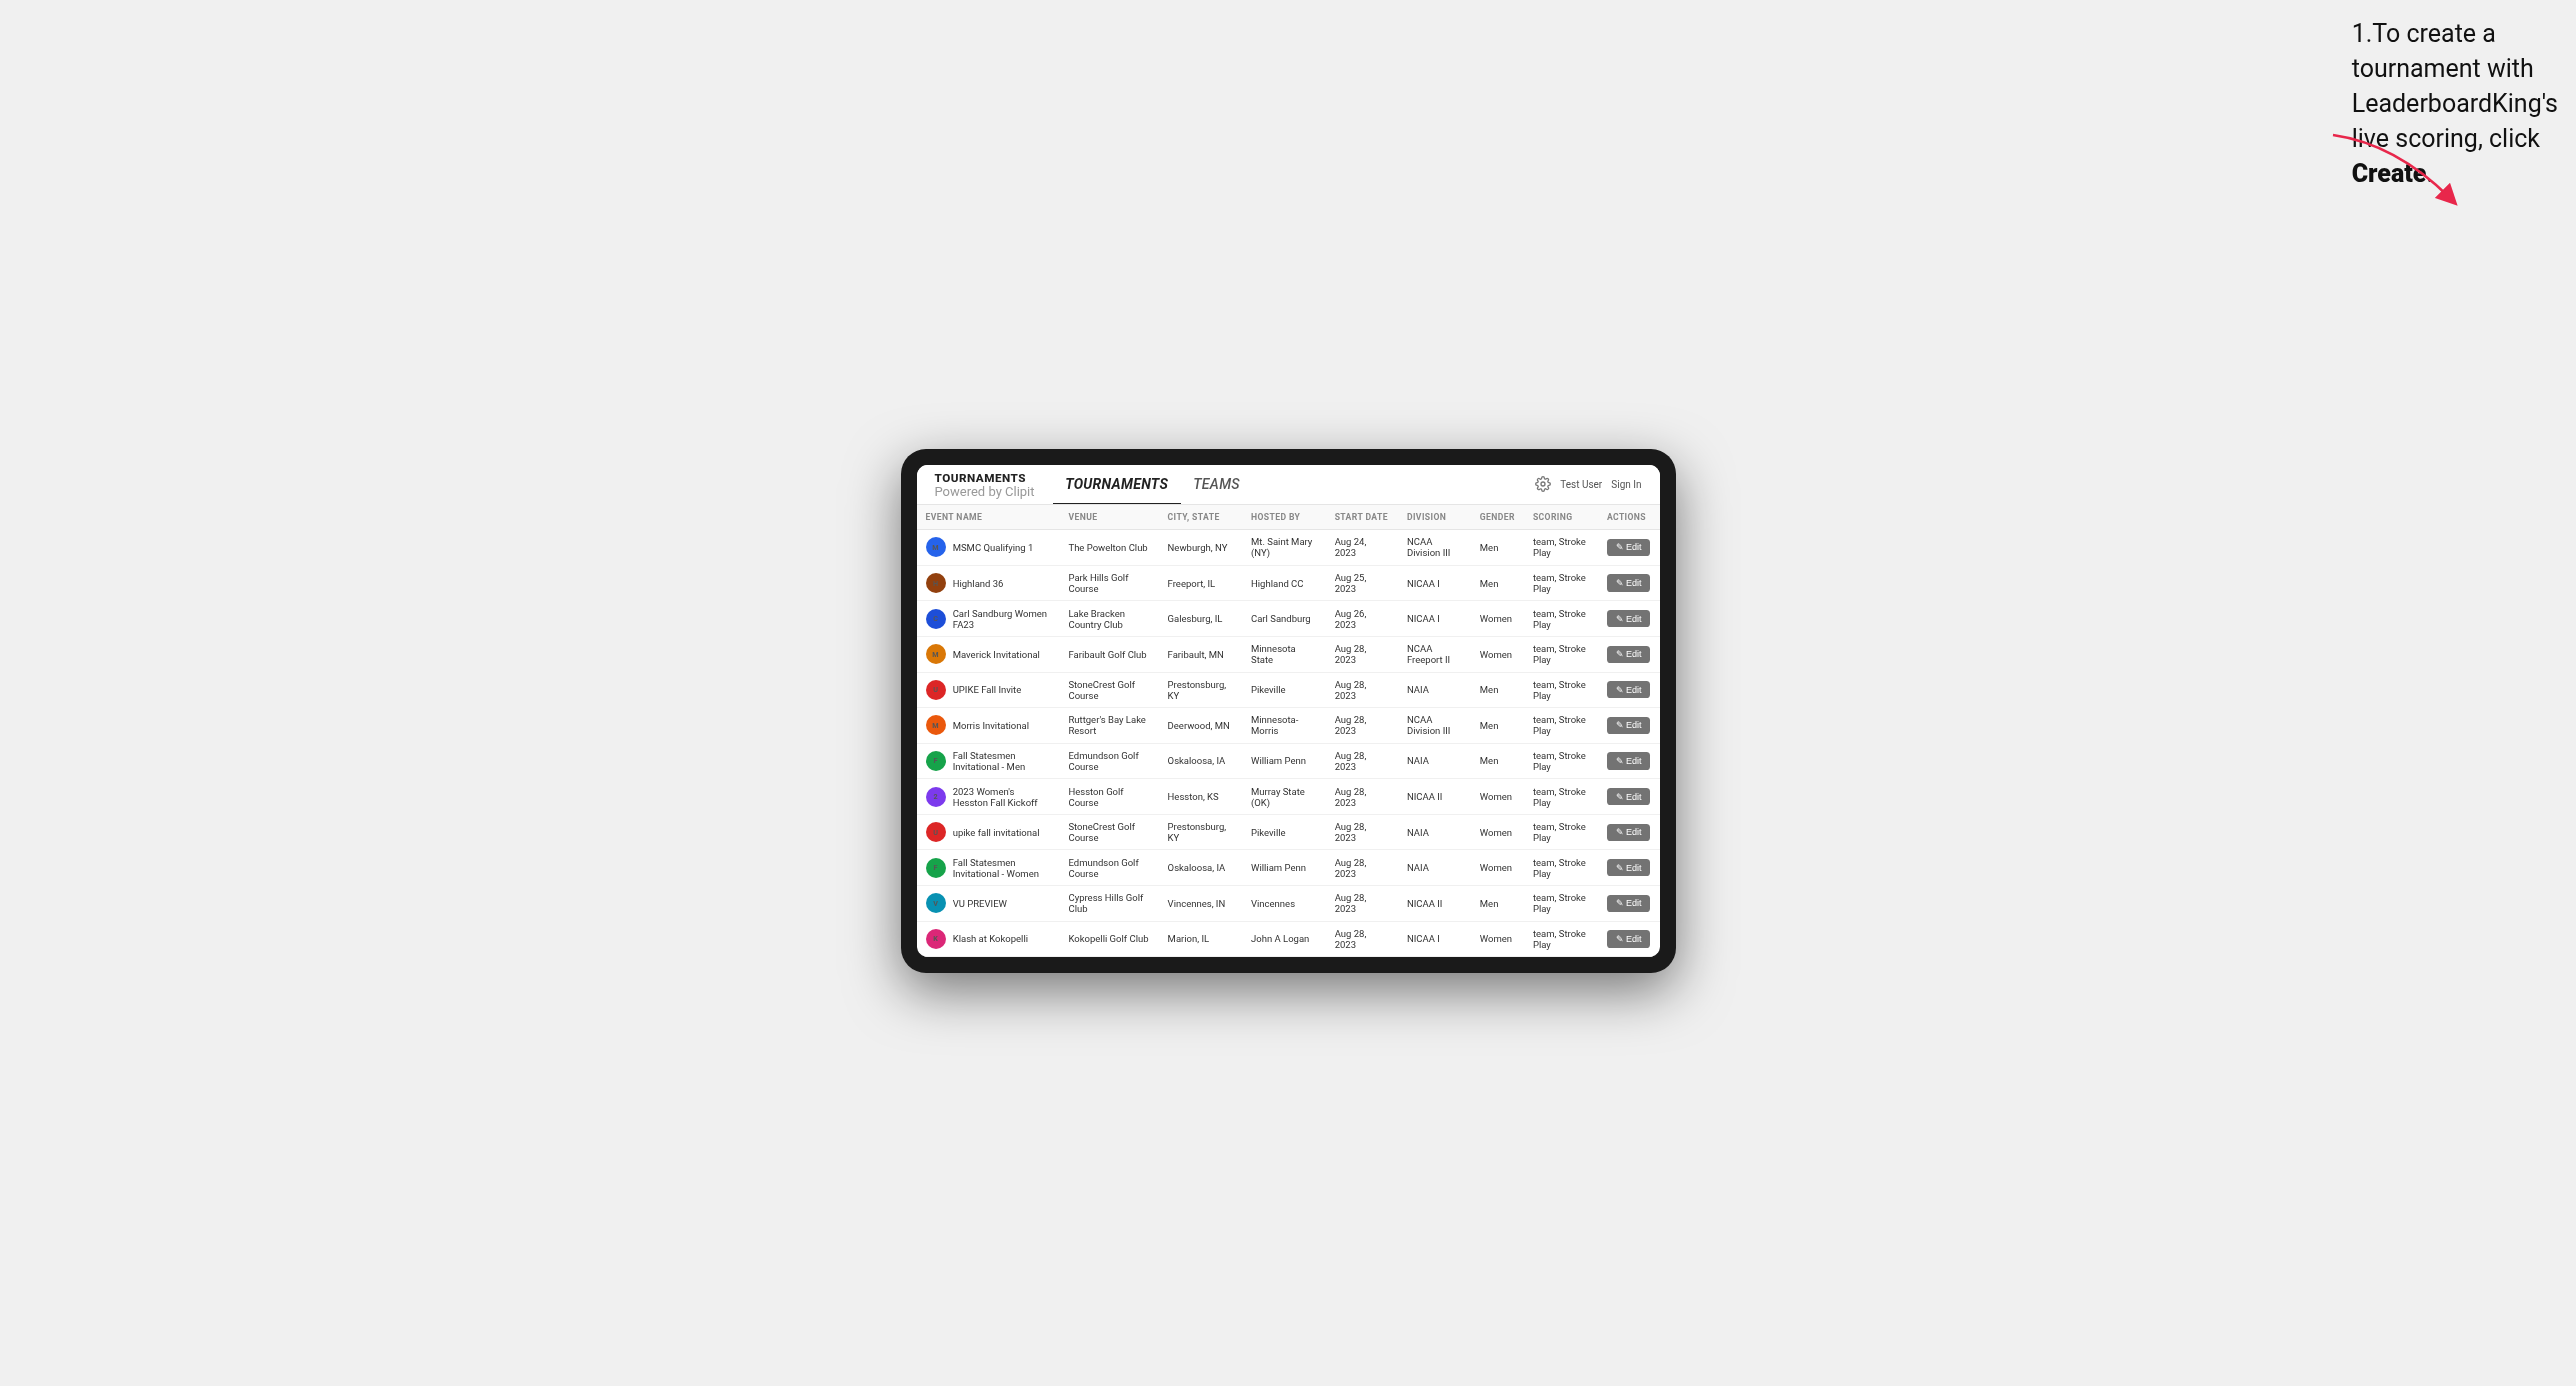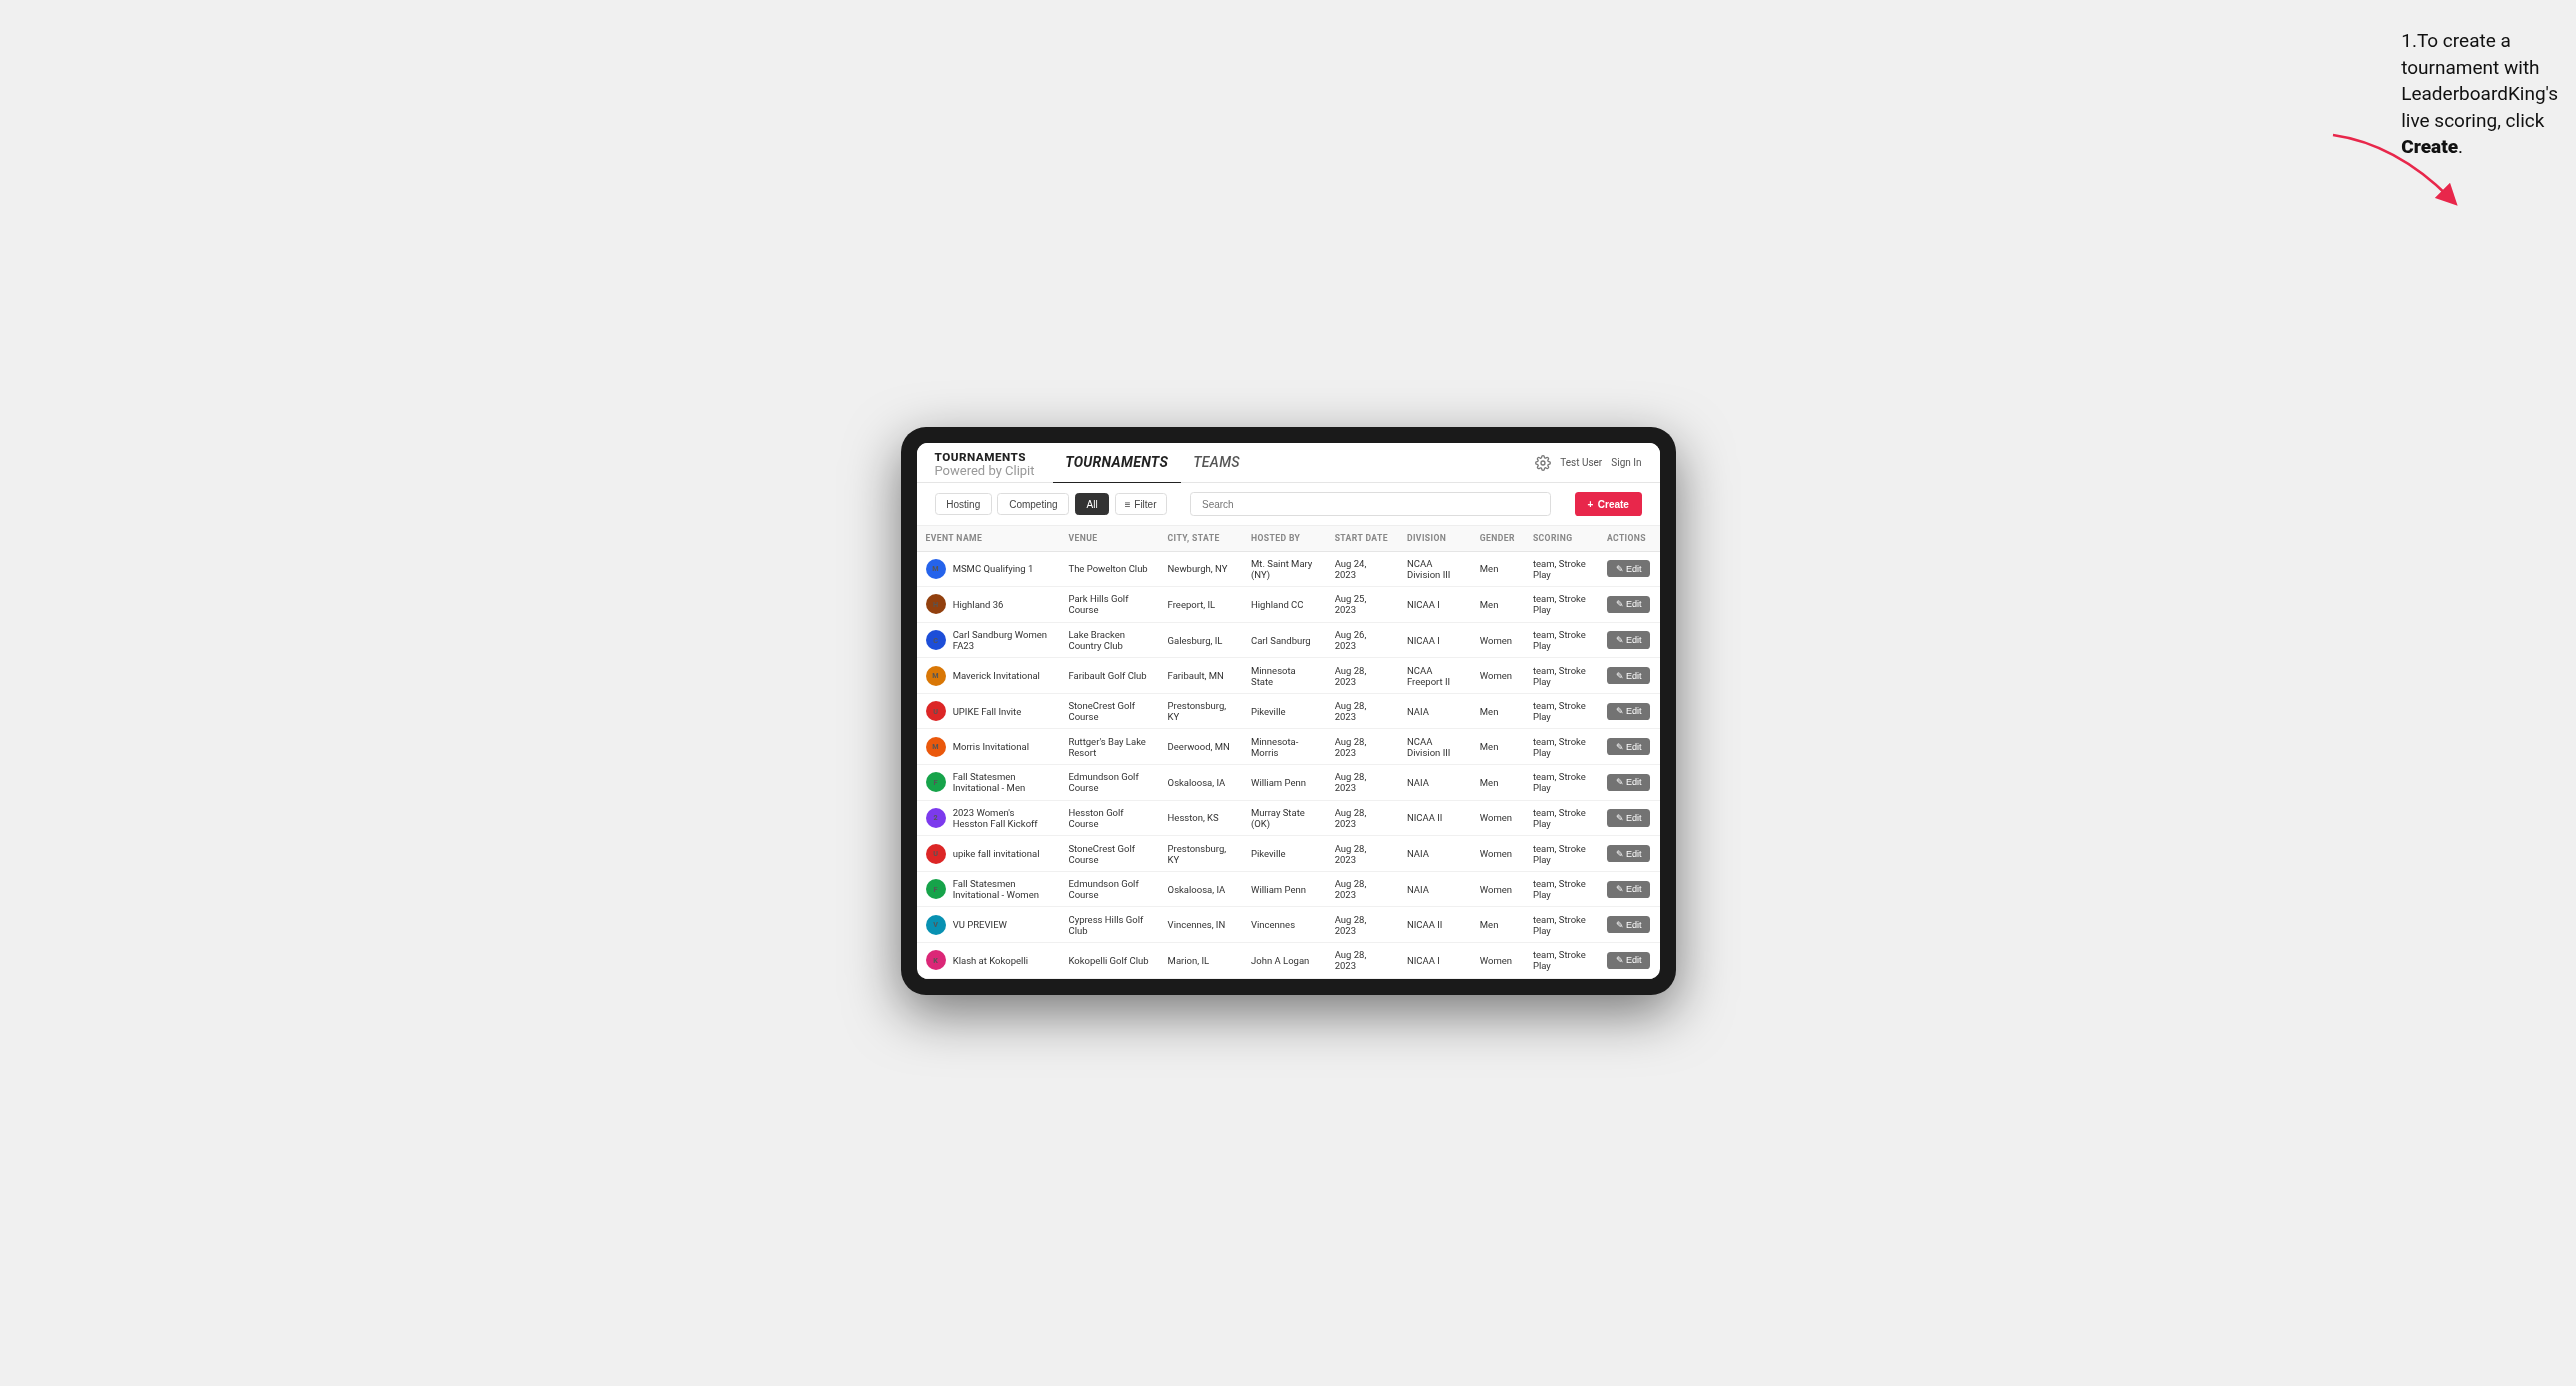"1.To create a" .annotation { font-size: 19px -> 25px; top: 28px -> 16px }
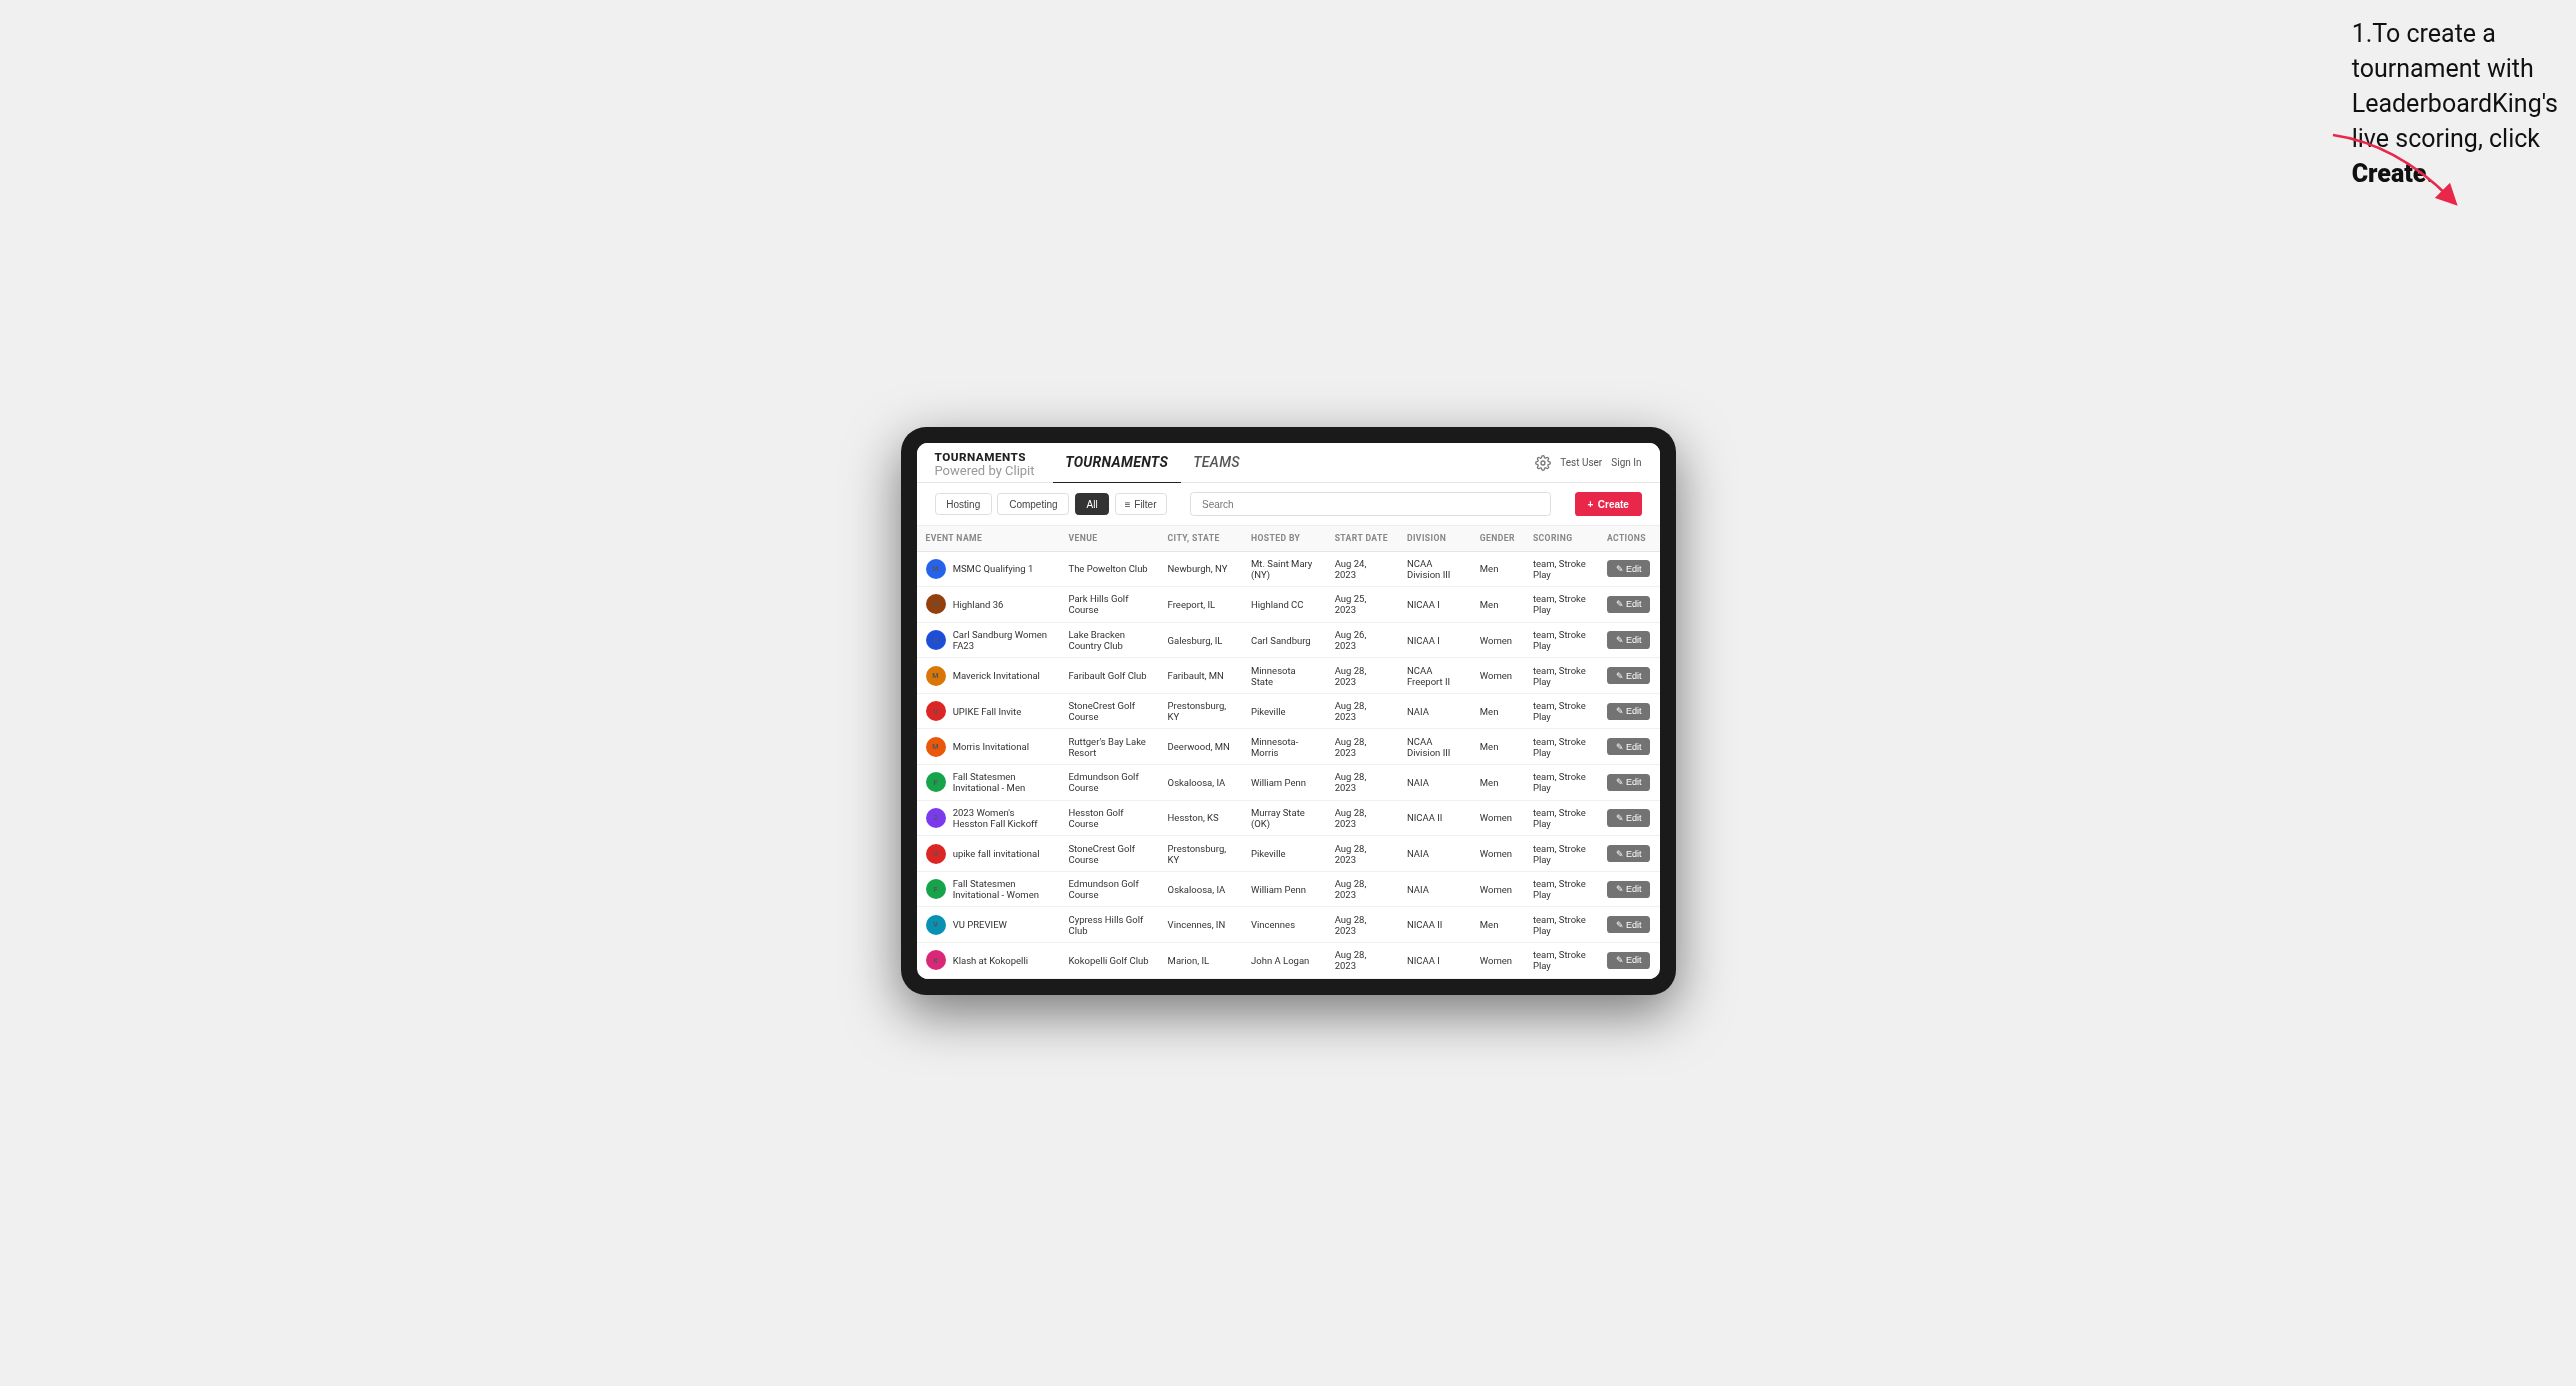"Hosting" div.toolbar { html: <div> <div> <button>Hosting</button> <button>Competing</button> <button>All</button> <button> <span>≡</span> <span>Filter</span> </button> </div> <div> <input> </div> <button> <span>+</span> <span>Create</span> </button> </div> -> none }
